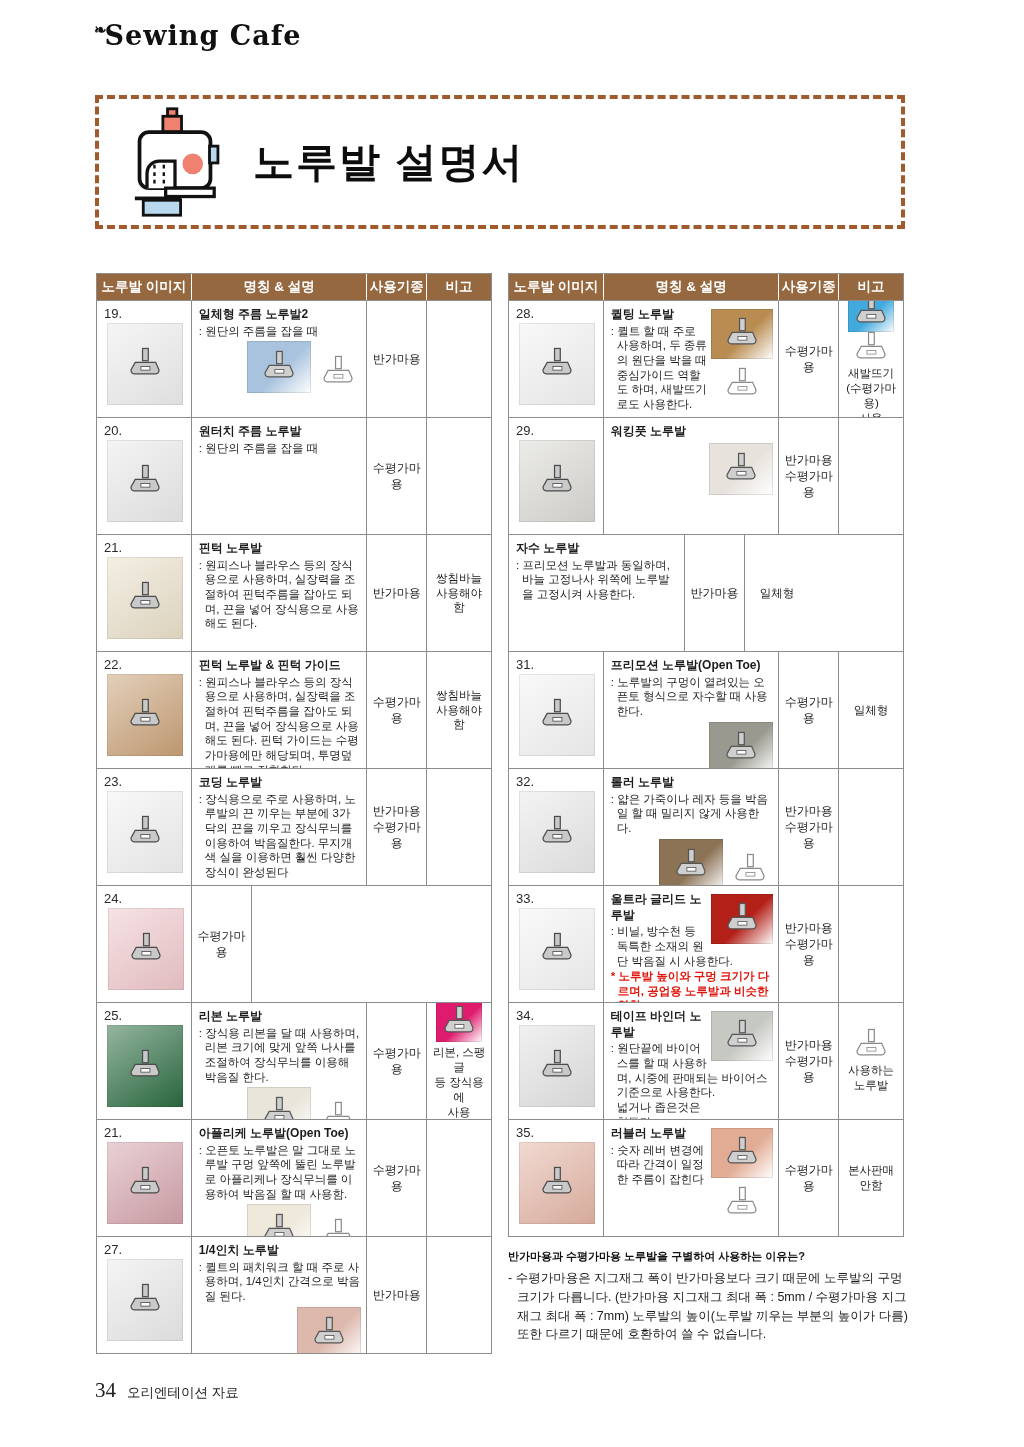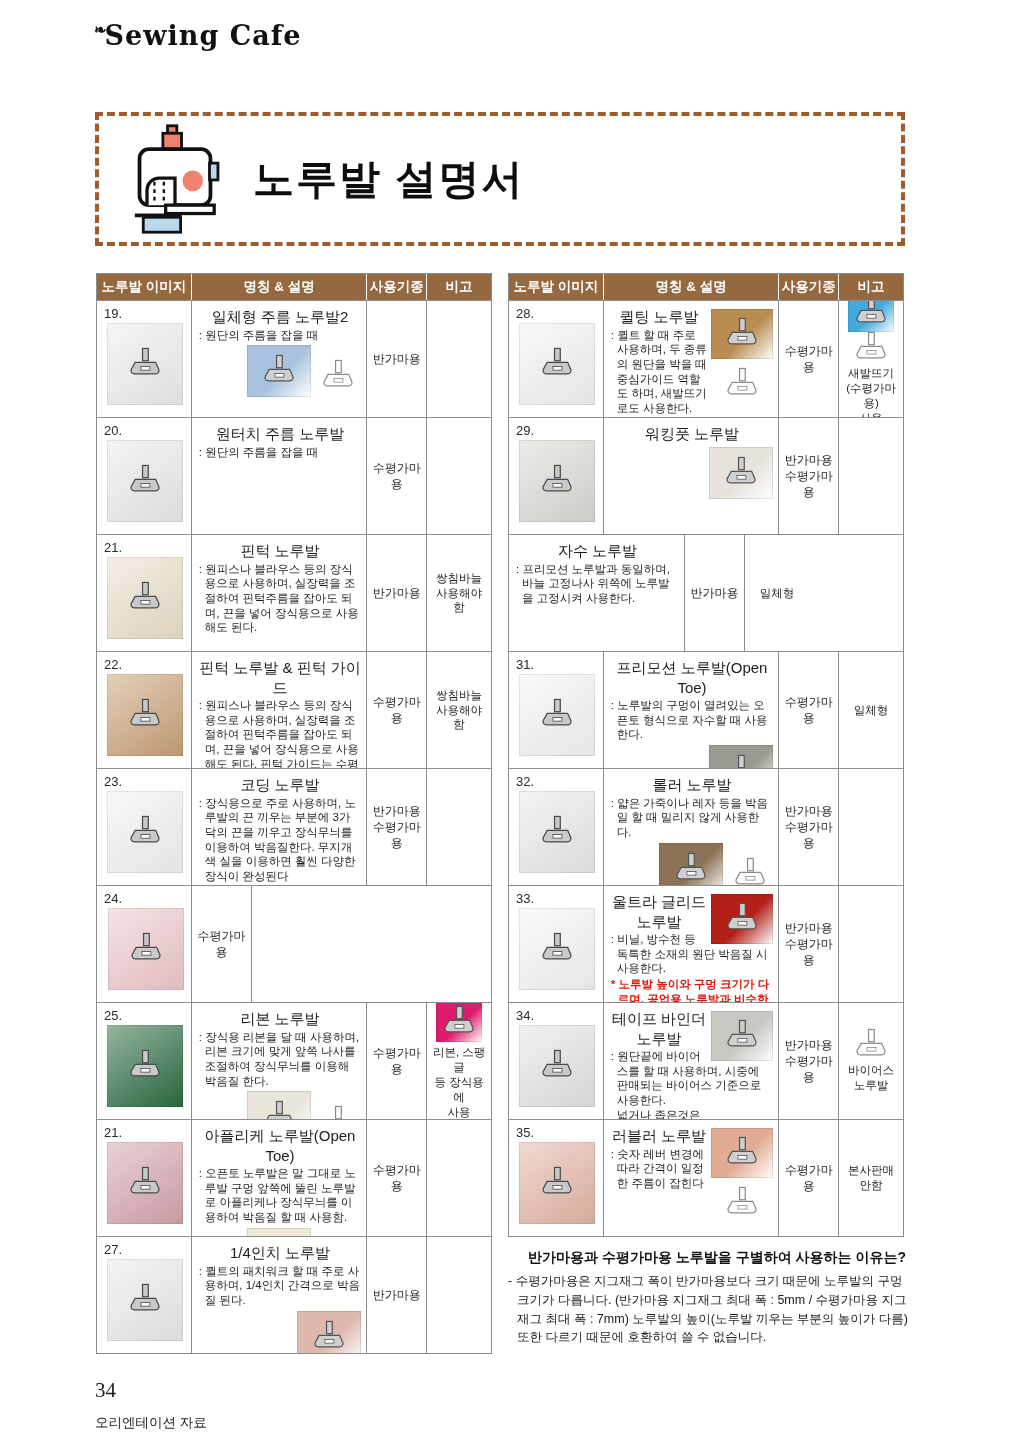"노루발 설명서" .title-box { top: 112px -> 95px }
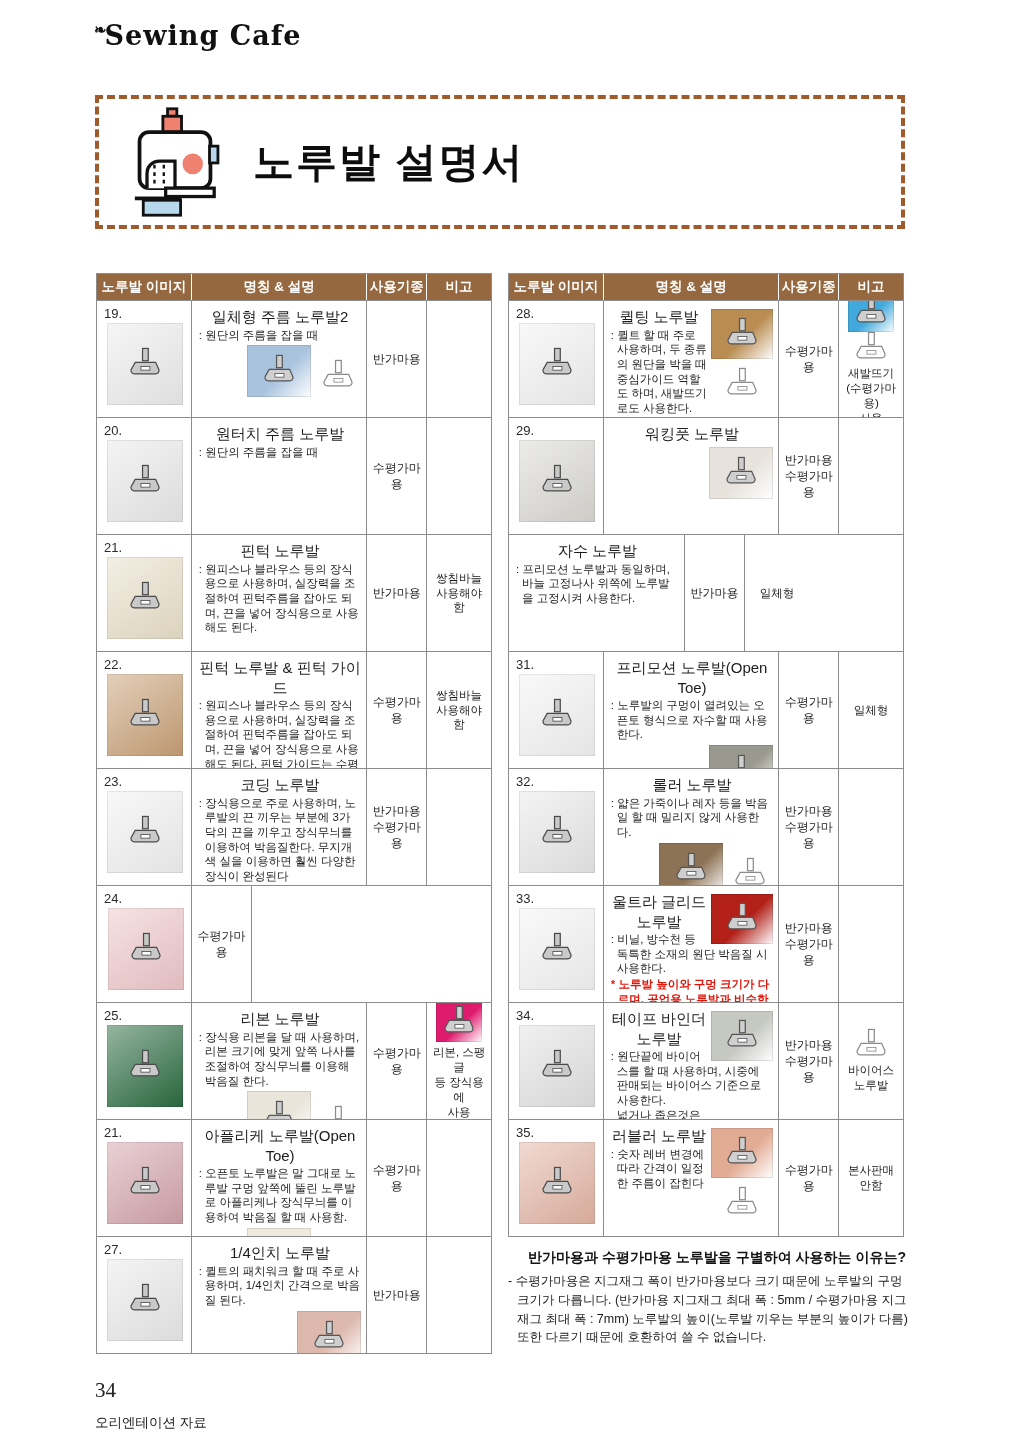"일체형 주름 노루발2" .foot-title { font-size: 15px -> 12px; font-weight: normal -> bold; text-align: center -> none }
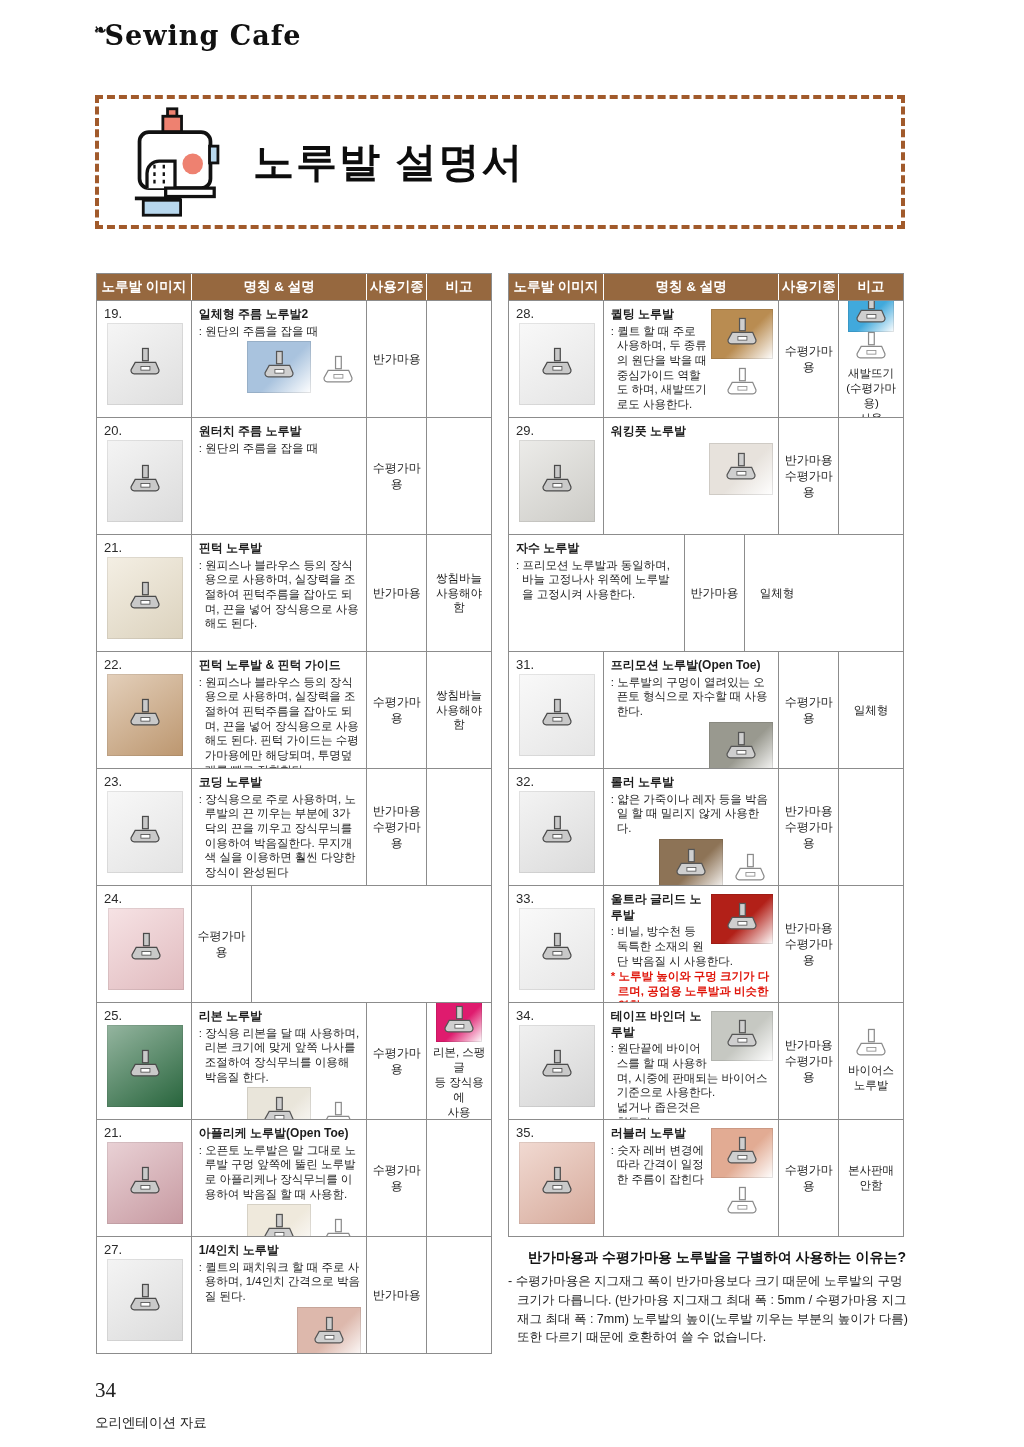"바이어스" div.remark-text { text: 바이어스 -> 사용하는 }
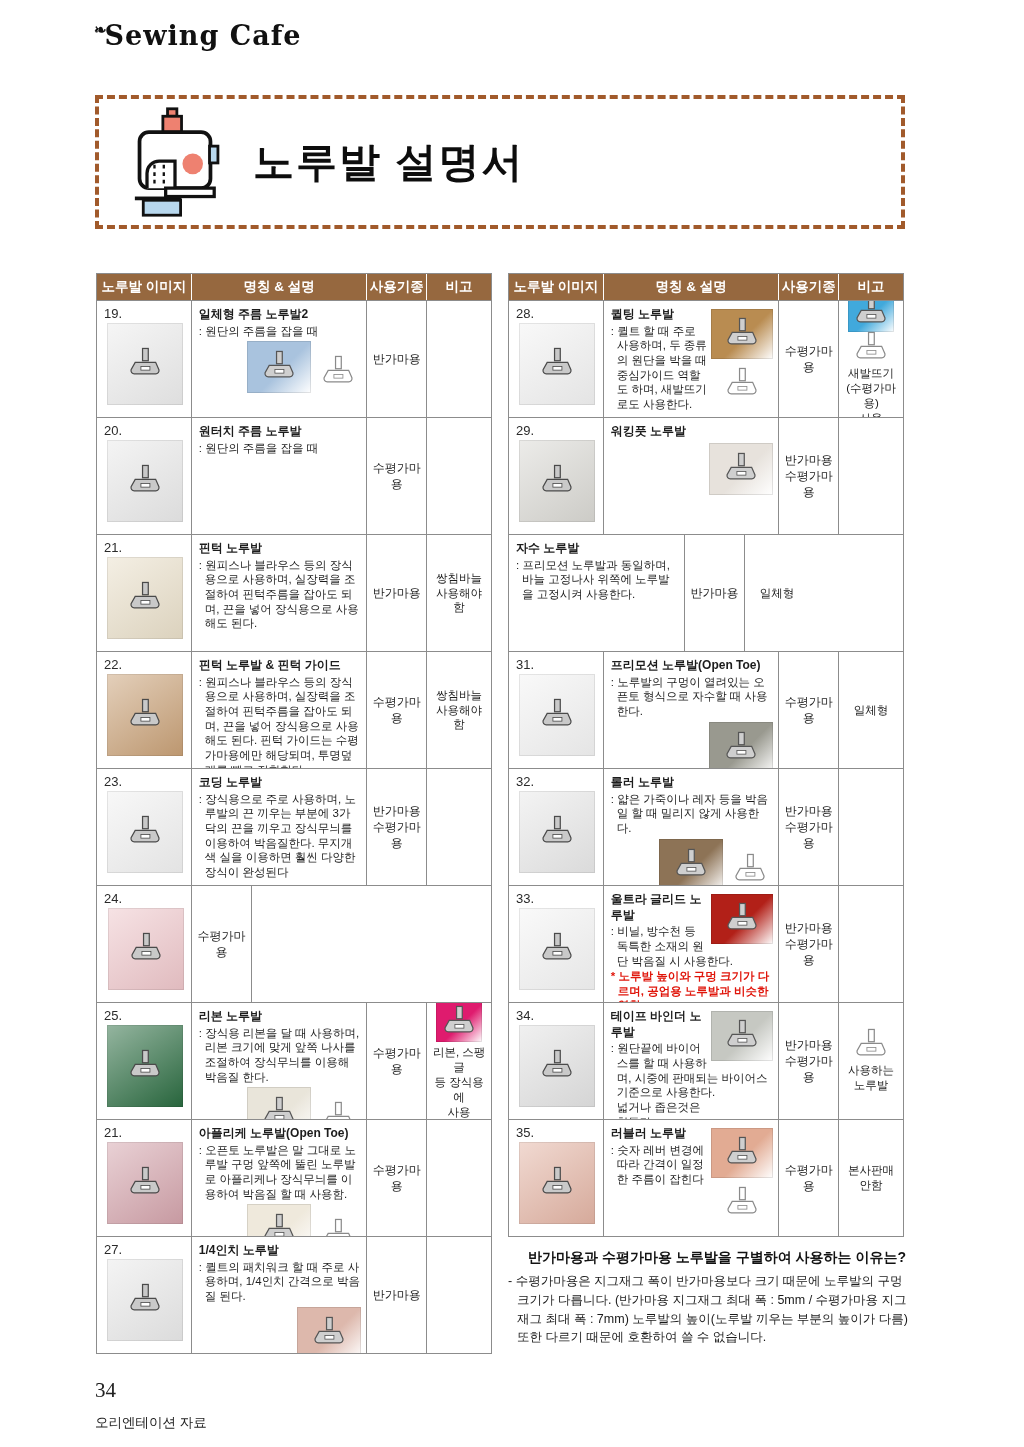"반가마용과 수평가마용 노루발을 구별하여 사용하는" .bottom-note .nt { font-size: 14px -> 11px; margin-left: 20px -> none }
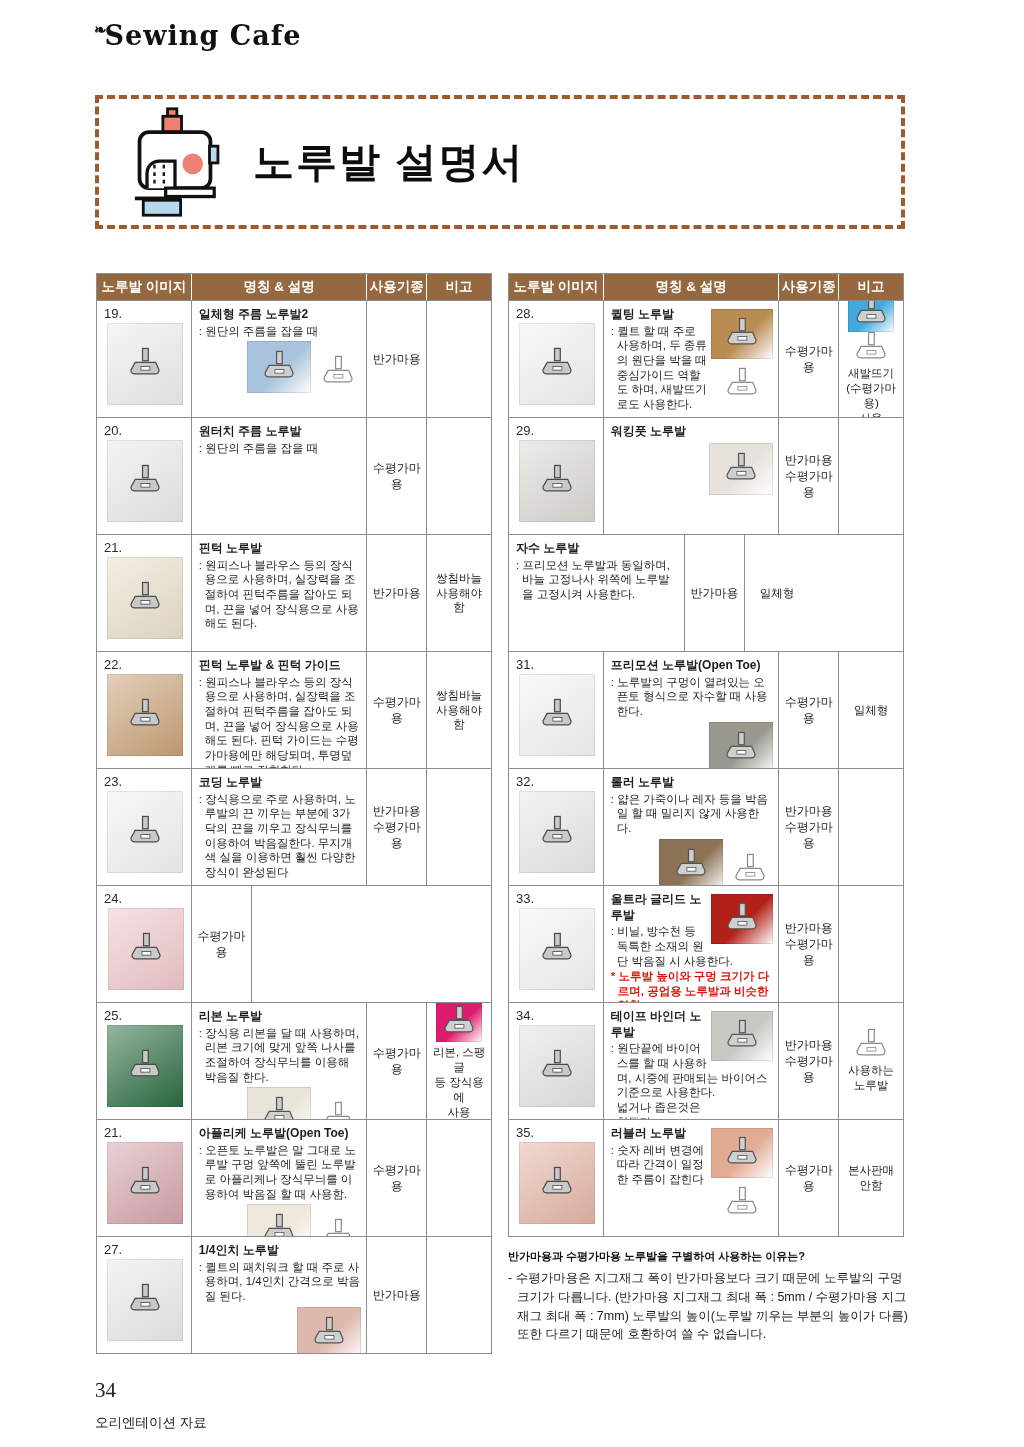"34" .footer { flex-direction: column -> none }
